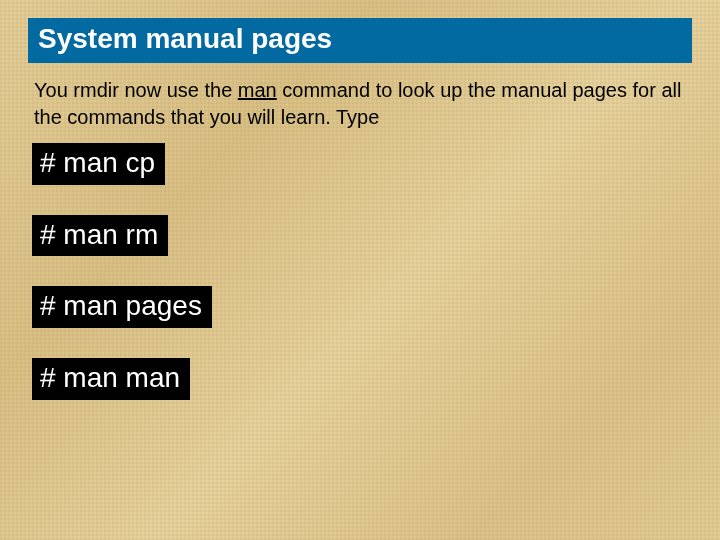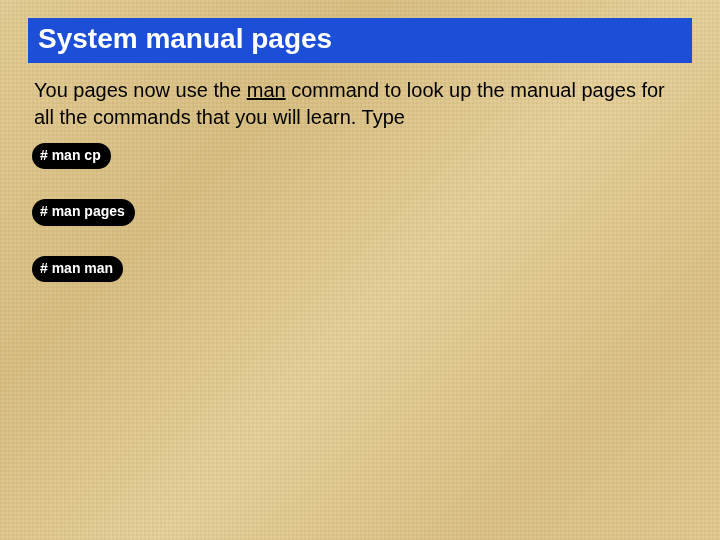"System manual pages" .title-bar { background: #1d4ed8 -> #0369a1 }
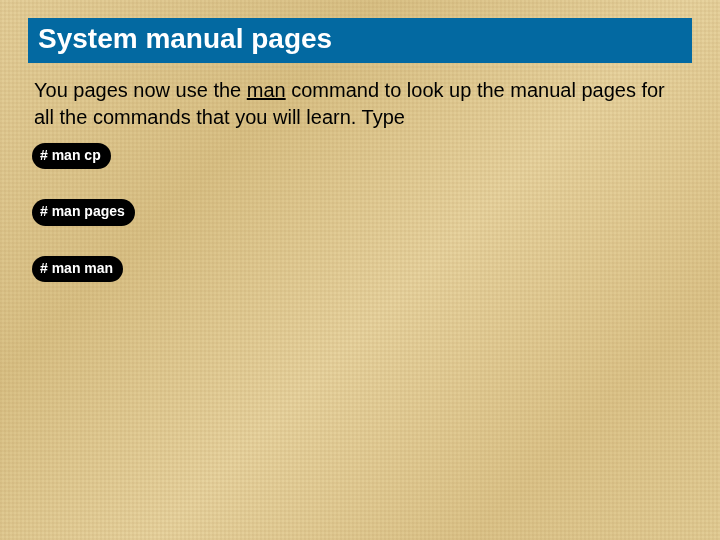"You pages now use the" span { text: pages -> rmdir }
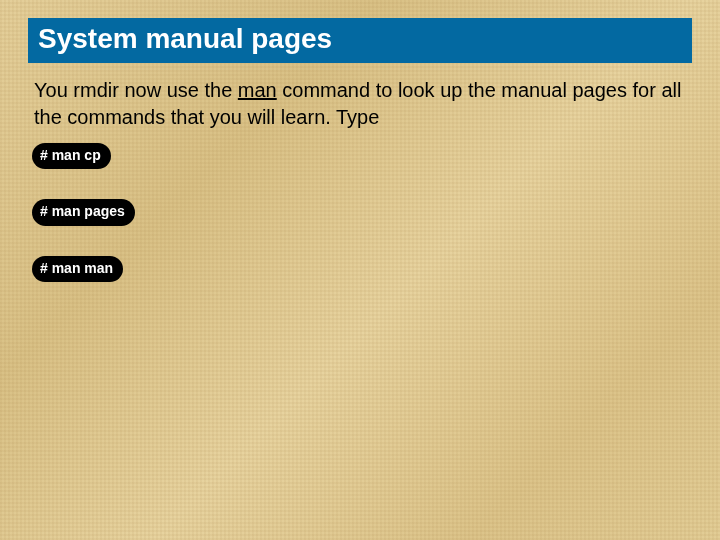"# man cp" .cmd { border-radius: 16px -> none; font-size: 14px -> 28px; font-weight: bold -> normal }
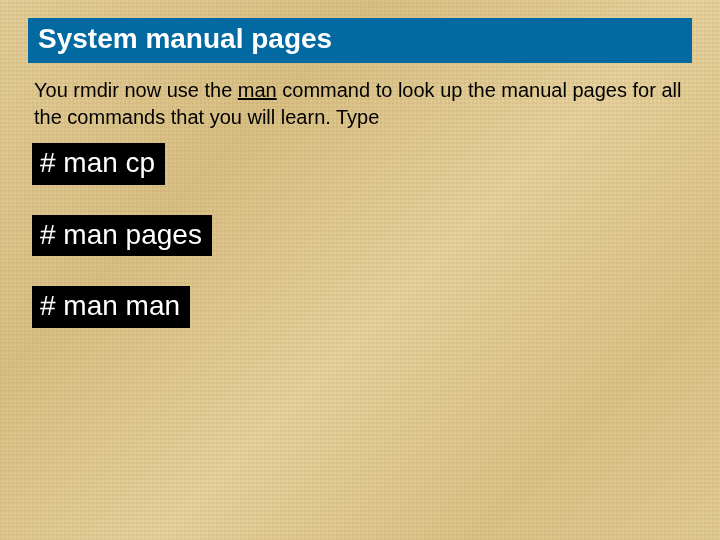"# man rm" div.cmd-row { html: none -> <div><span># man rm</span></div> }
